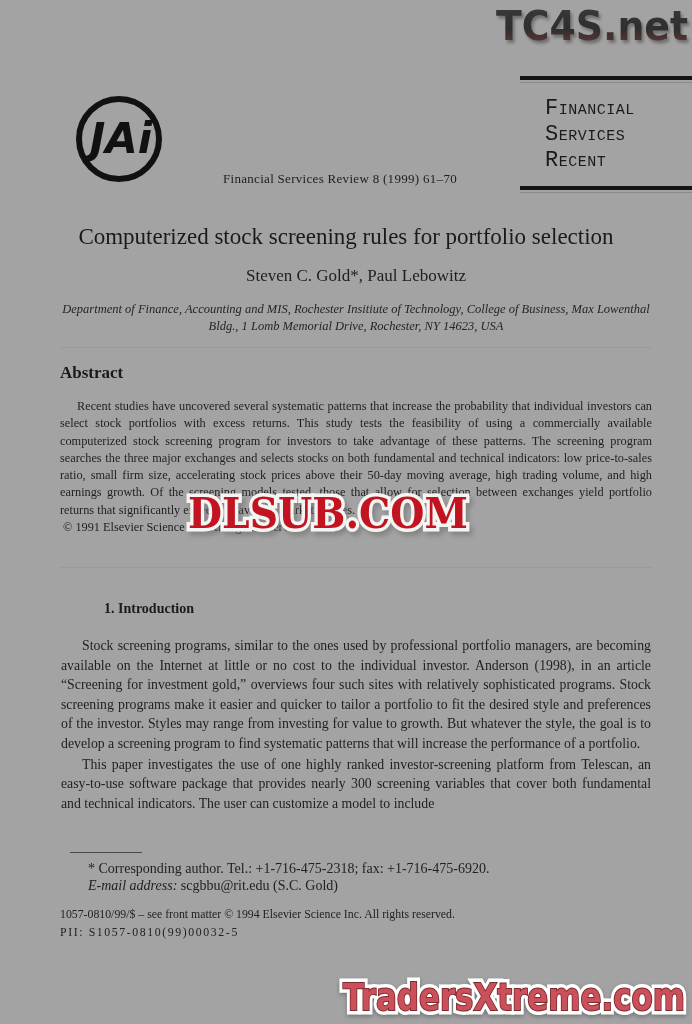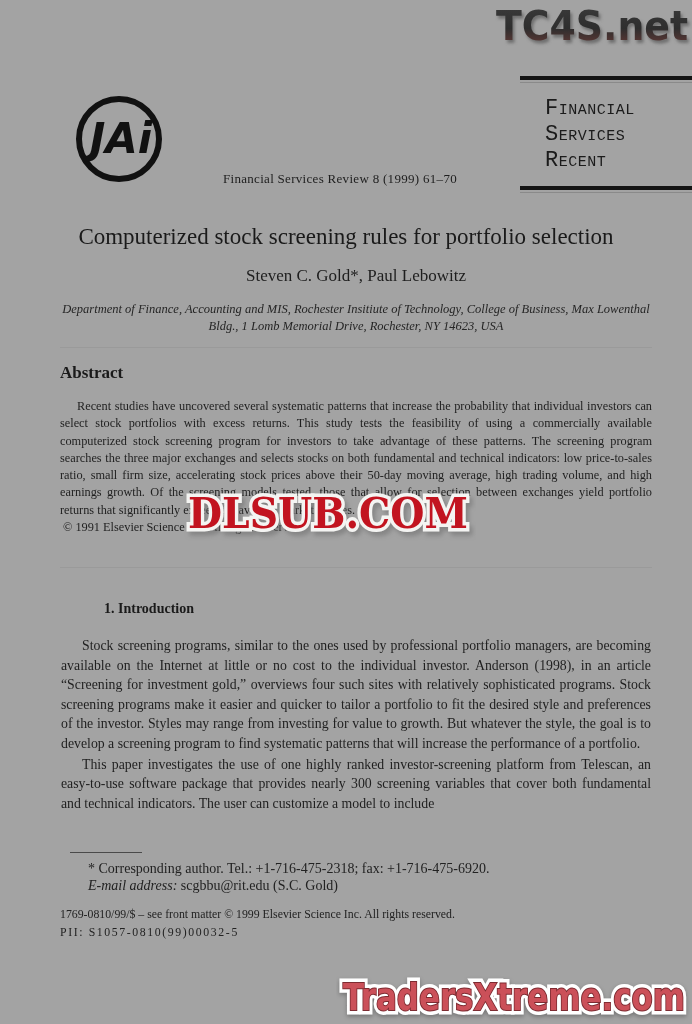"1769-0810/99/$ – see front matter" div { text: 1769-0810/99/$ – see front matter © 1999 -> 1057-0810/99/$ – see front matter © 1994 }
